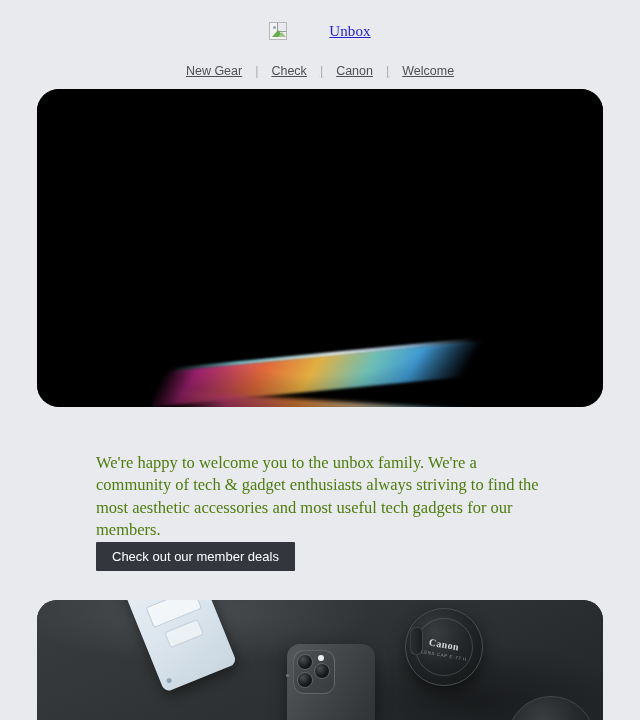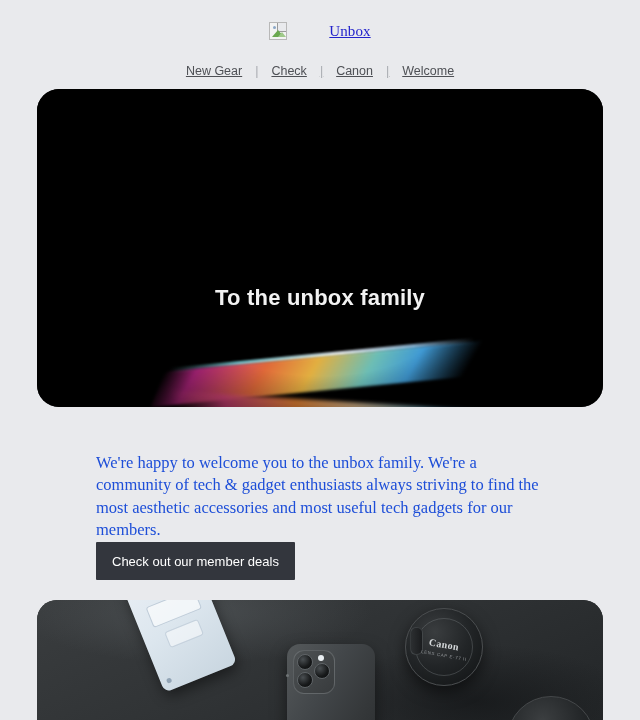"To the unbox family" div.hero-sub { html: <div>To the unbox family</div> -> none }
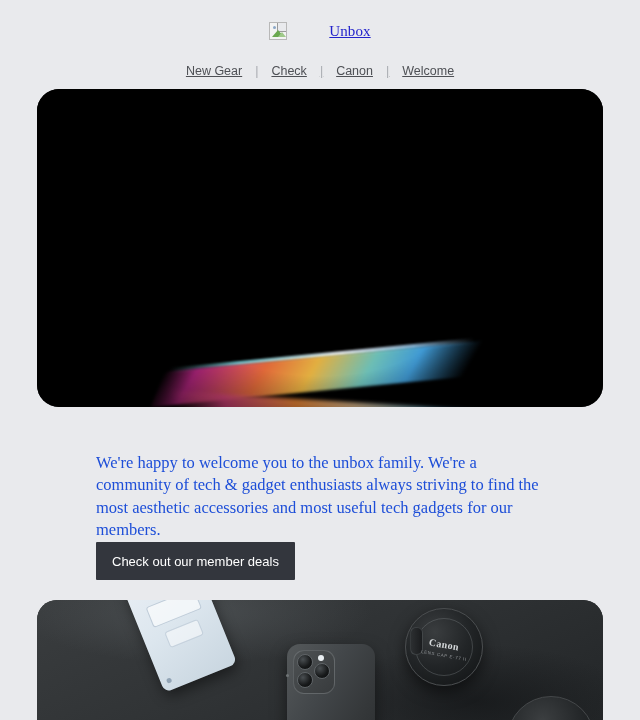"We're happy to welcome you" .copy { color: #1d4ed8 -> #4d7c0f }
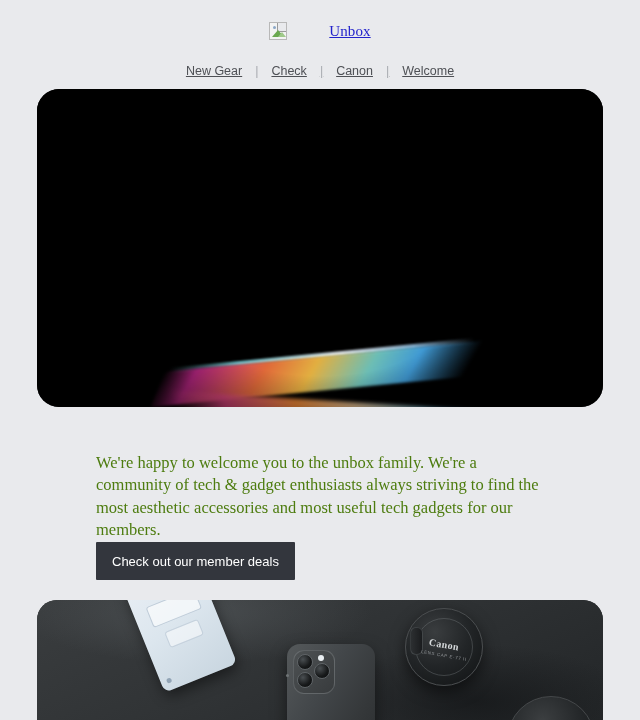"Check out our member deals" .cta { height: 38px -> 29px }
